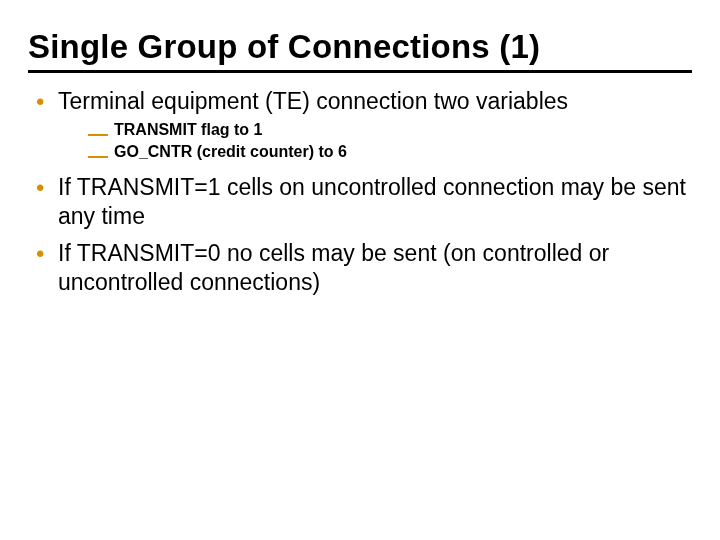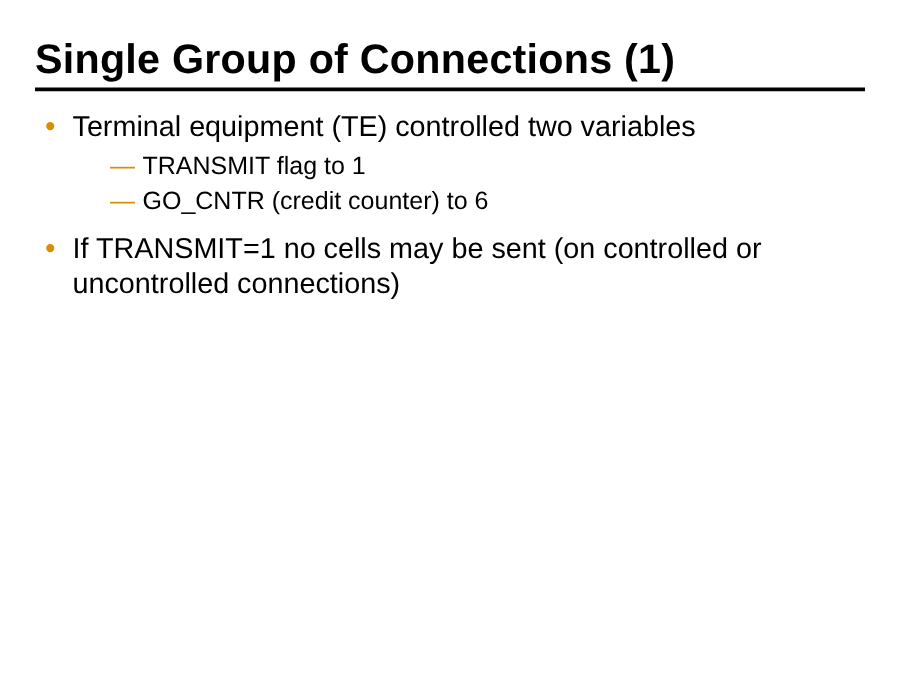"Terminal equipment (TE) controlled two" span { text: controlled -> connection }
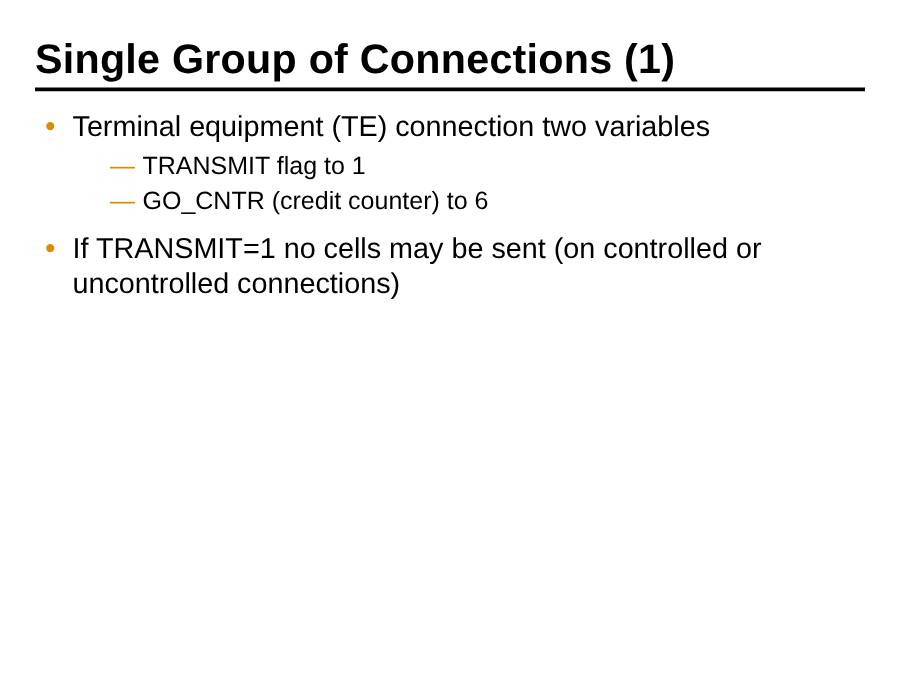"TRANSMIT flag to 1" ul.sub > li { font-size: 20px -> 16px; font-weight: 400 -> 700 }
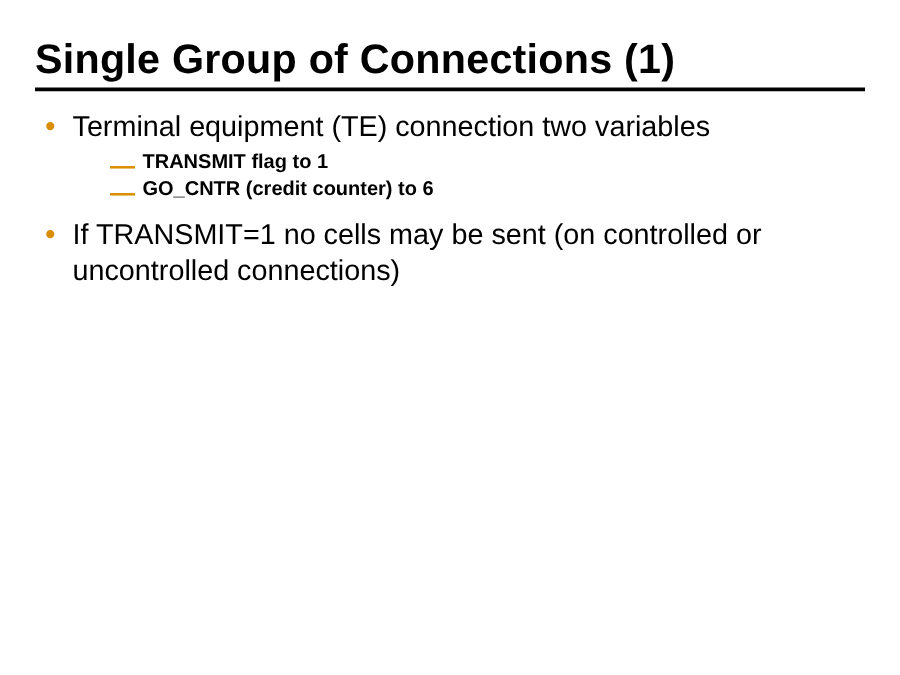"If TRANSMIT=1 cells on uncontrolled" li { html: none -> <li><span>If TRANSMIT=1 cells on uncontrolled connection may be sent any time</span></li> }
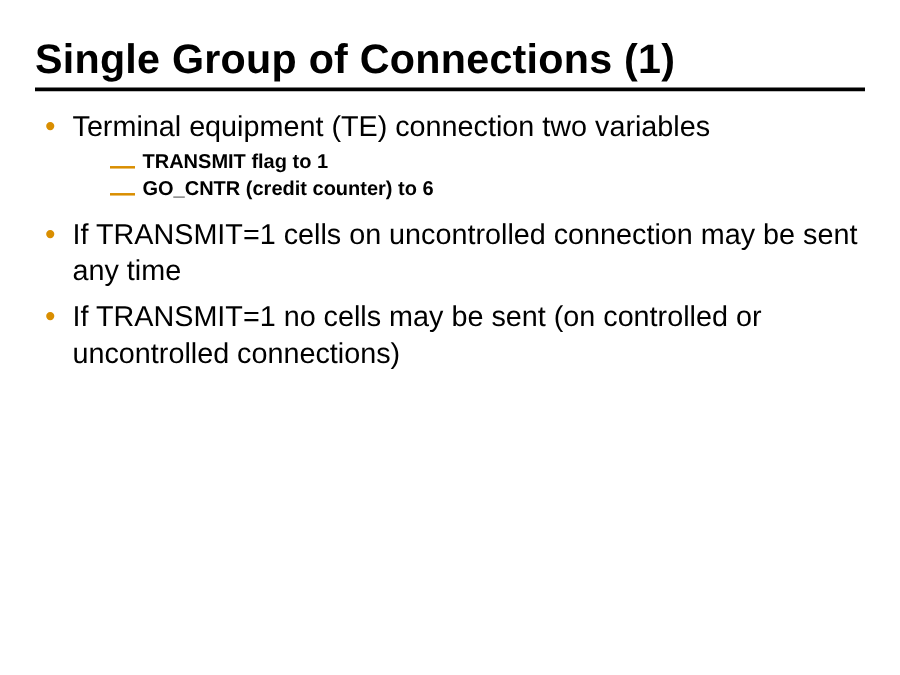"If TRANSMIT=1 no cells may" span { text: 1 -> 0 }
